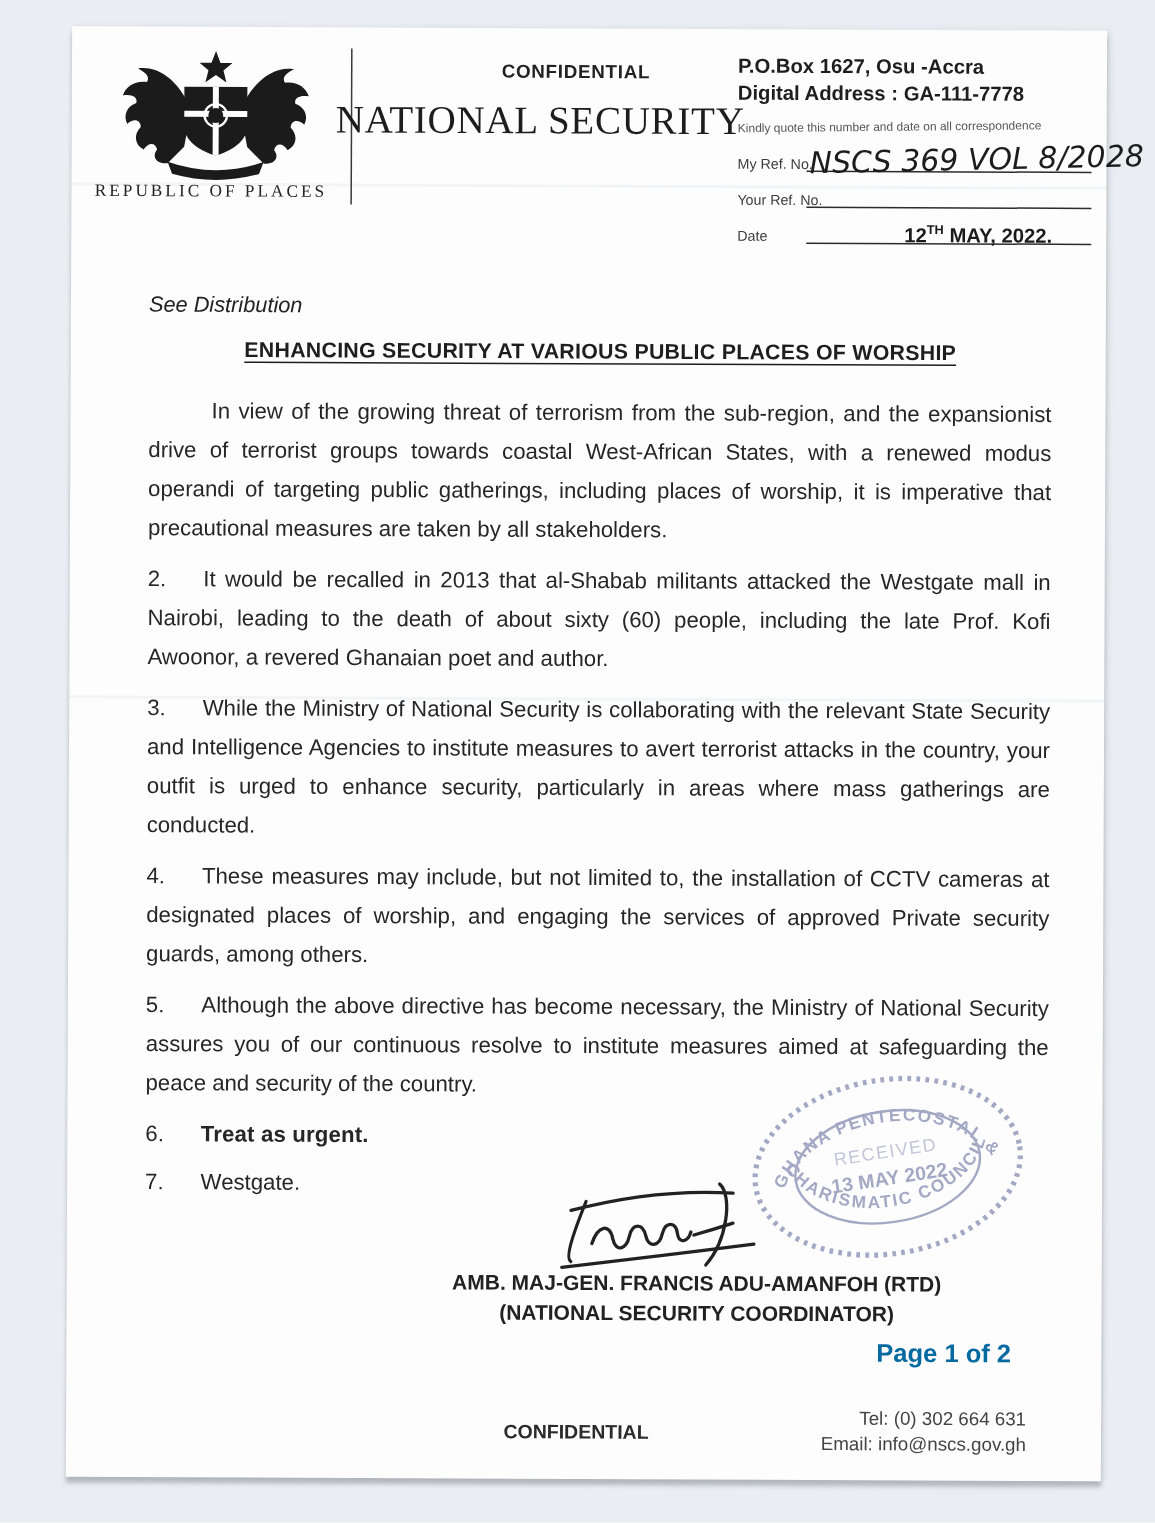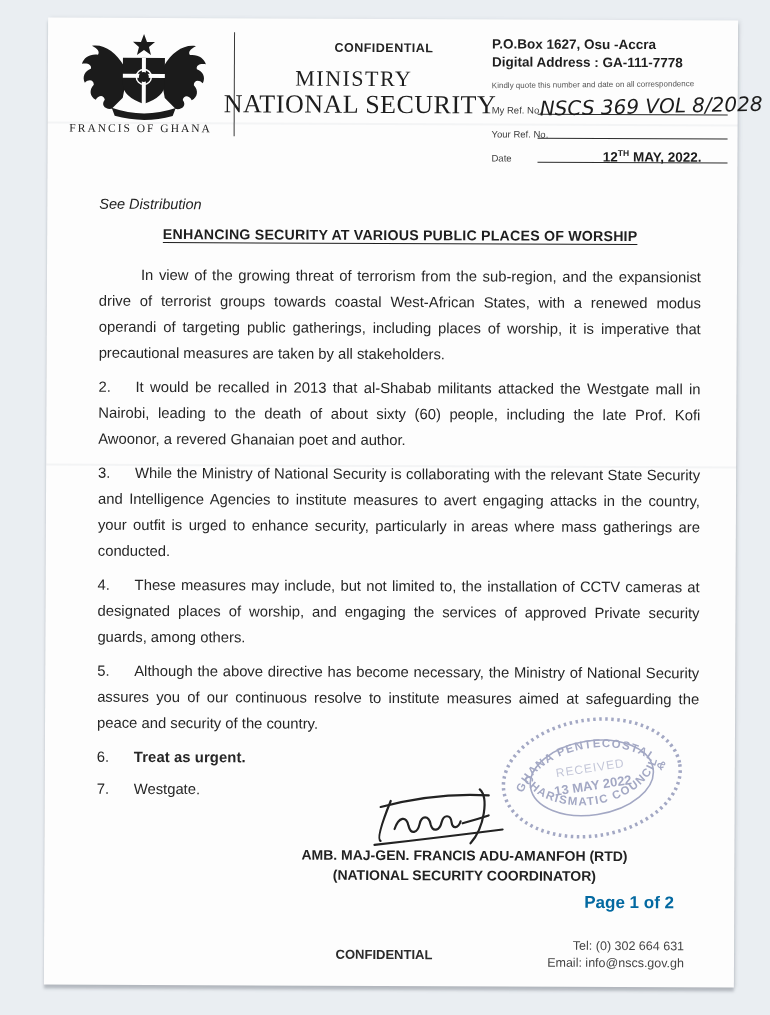"MINISTRY" div.m1 { html: <div>MINISTRY</div> -> none }
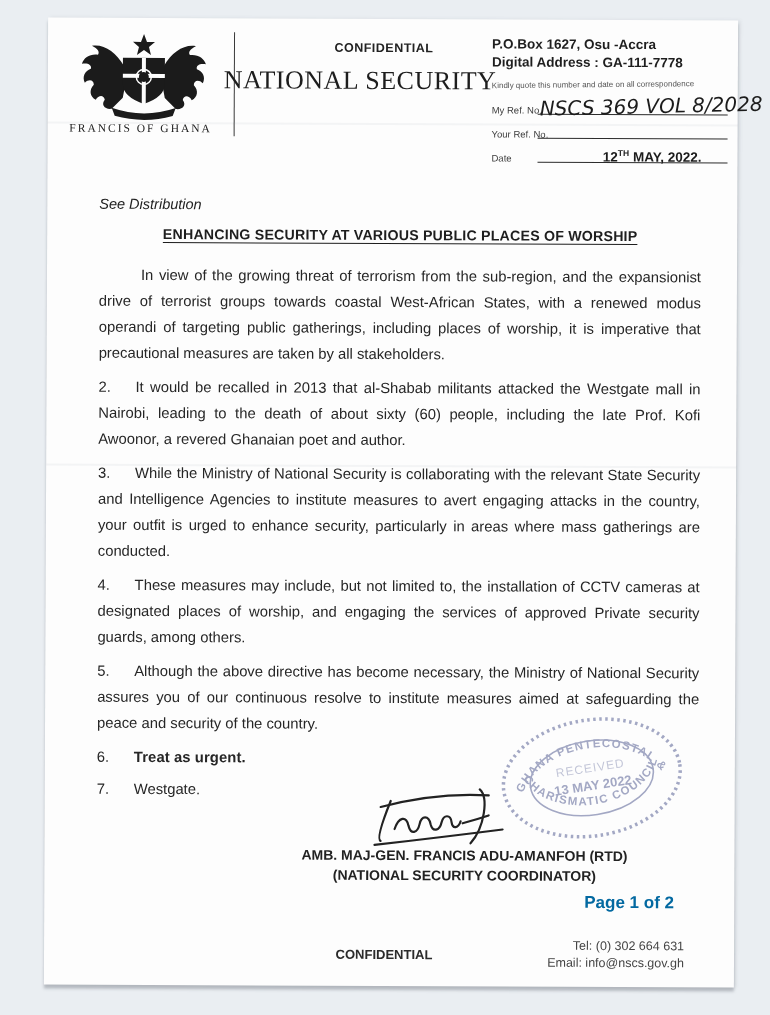"FRANCIS OF GHANA" div.republic { text: FRANCIS OF GHANA -> REPUBLIC OF PLACES }
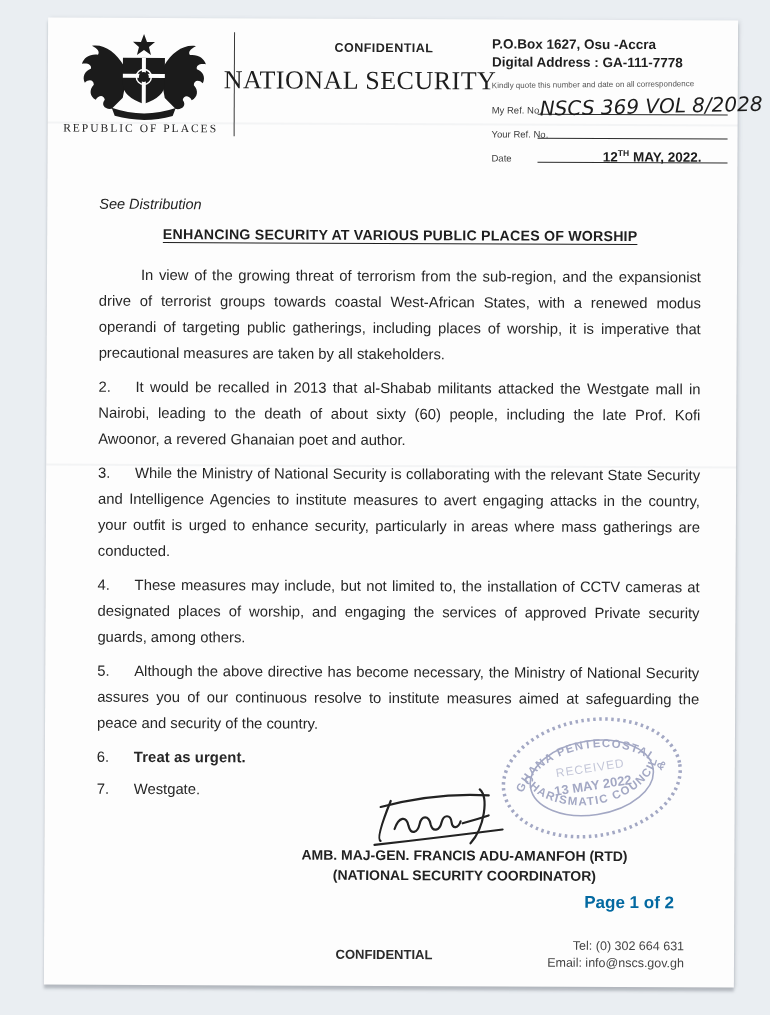"While the Ministry of National" span.ptext { text: engaging -> terrorist }
